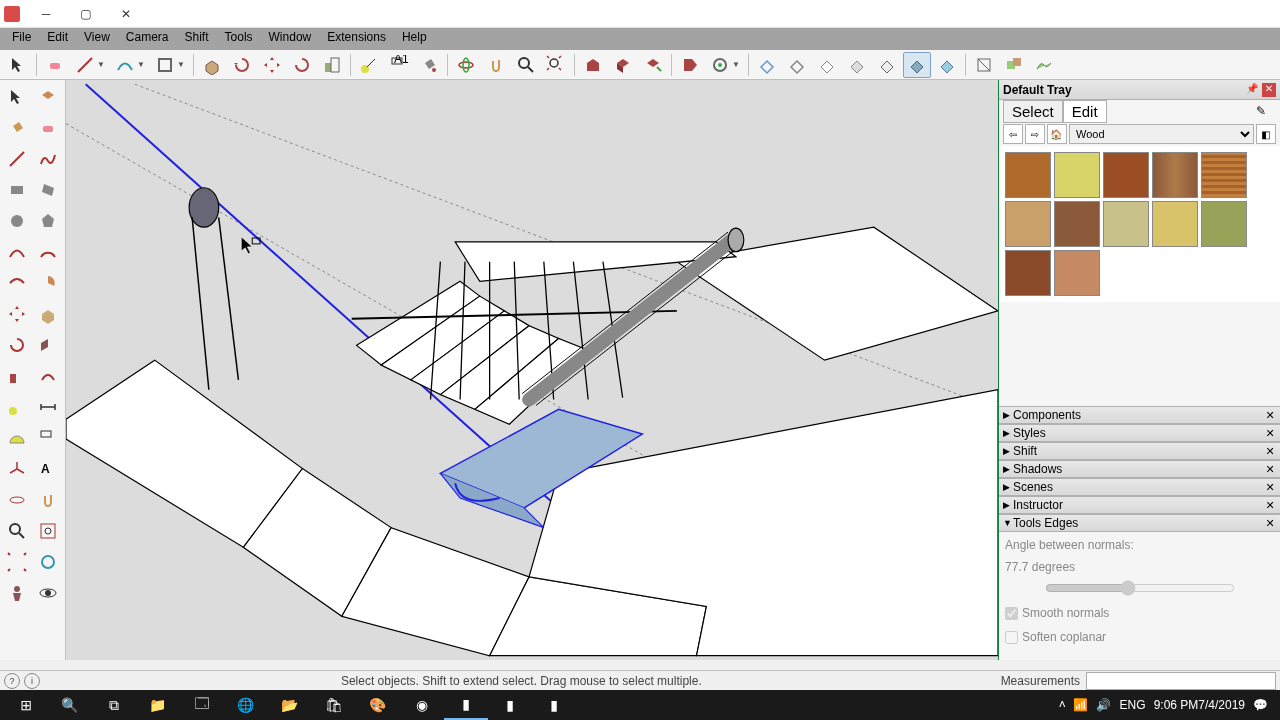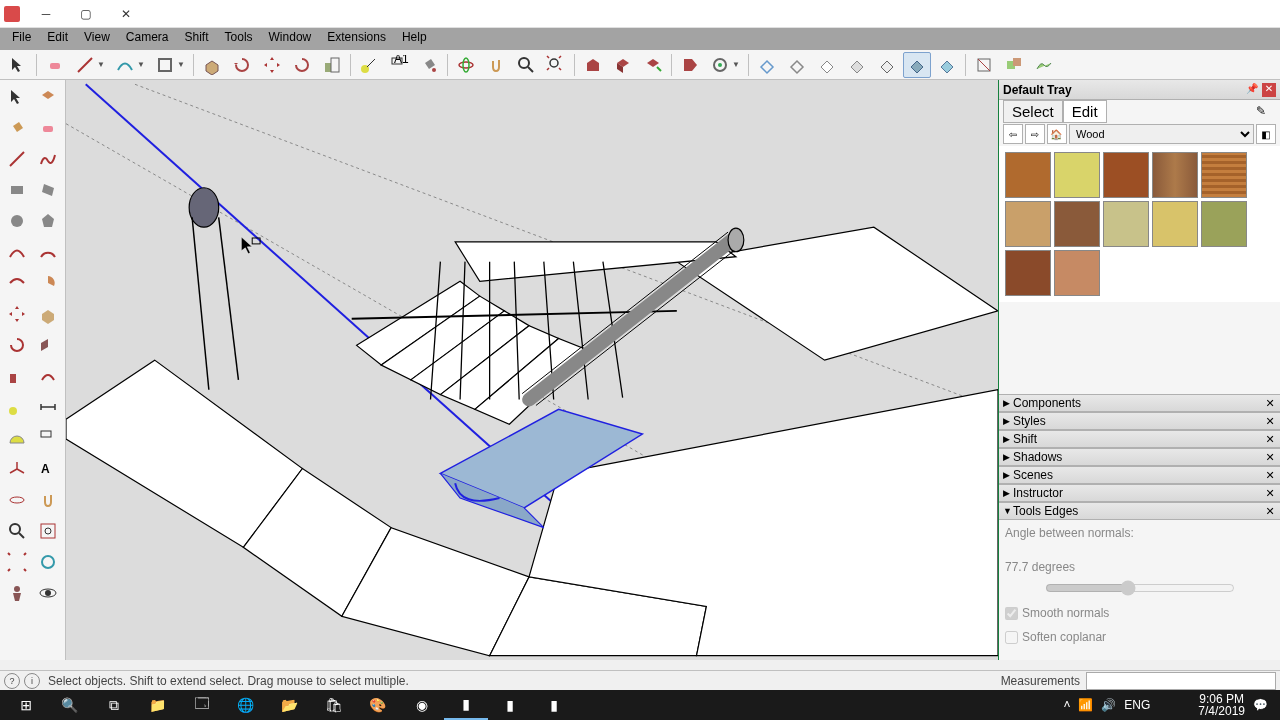"Angle between normals:" .soften-body .angle-row { margin-bottom: 20px -> 8px }
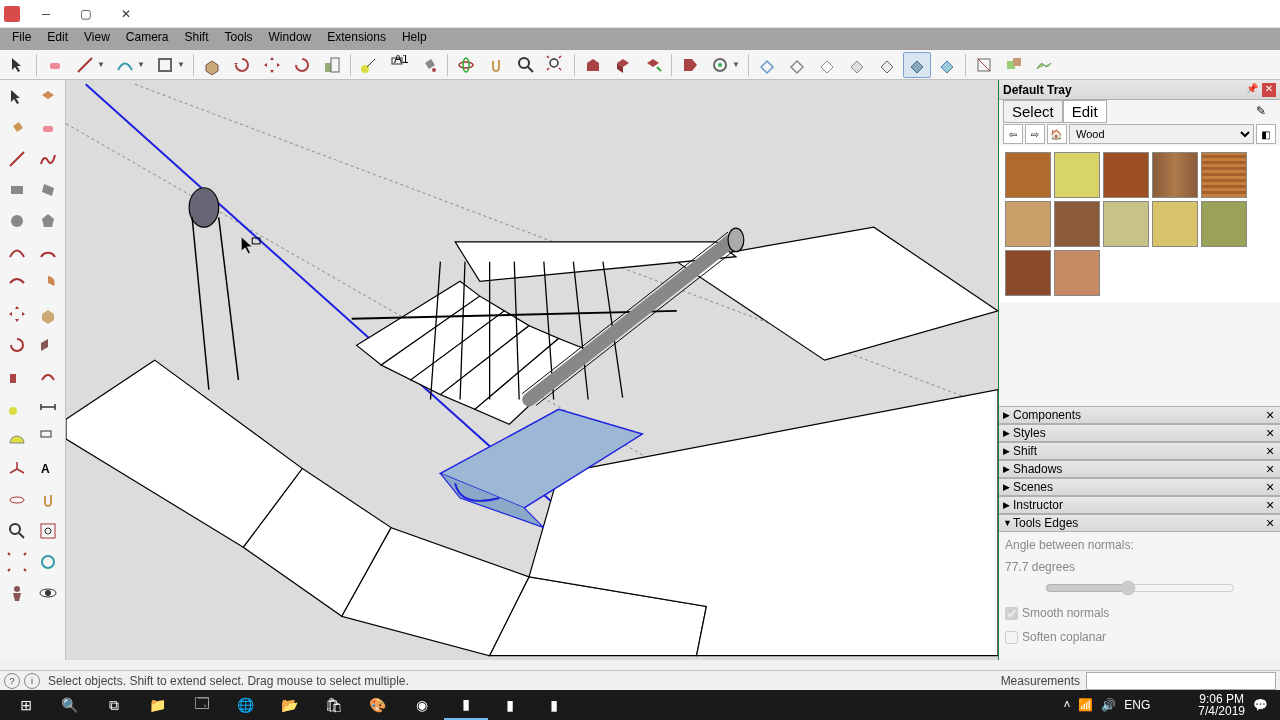"Select objects. Shift to extend" .statusbar .status-text { text-align: none -> center }
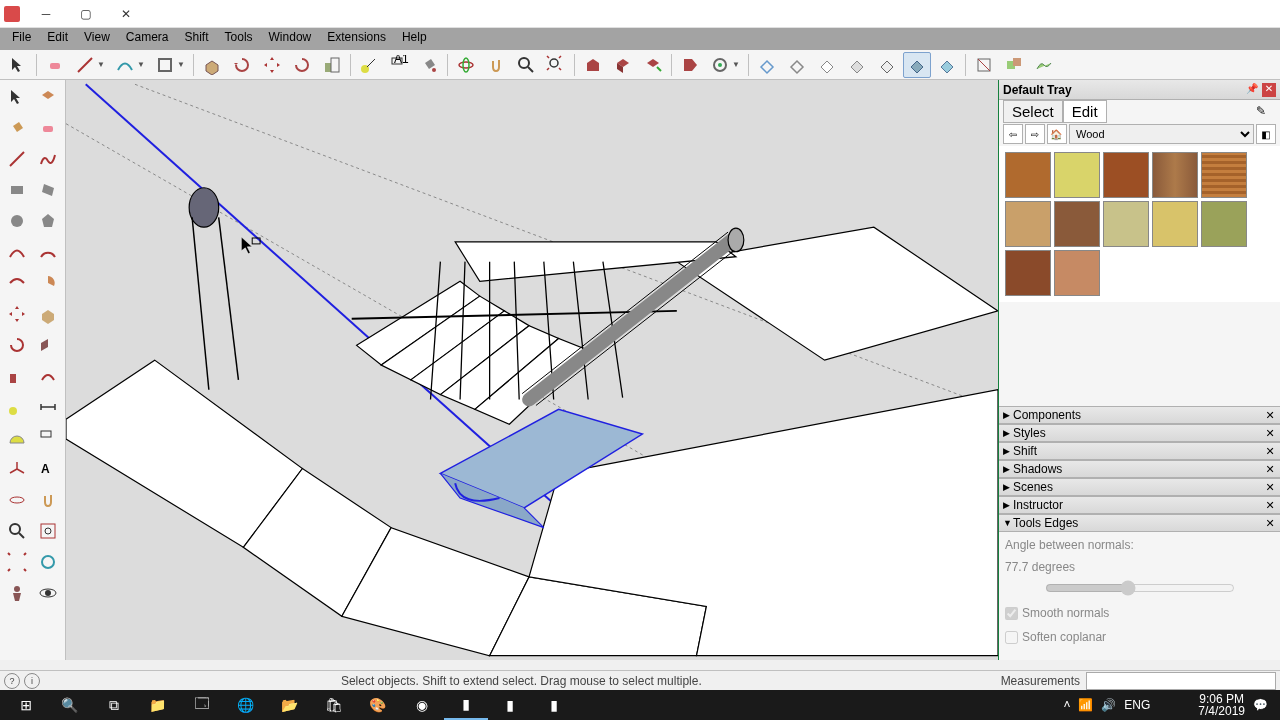"9:06 PM" .tb-tray .stack { flex-direction: column -> row; margin-left: 40px -> none }
